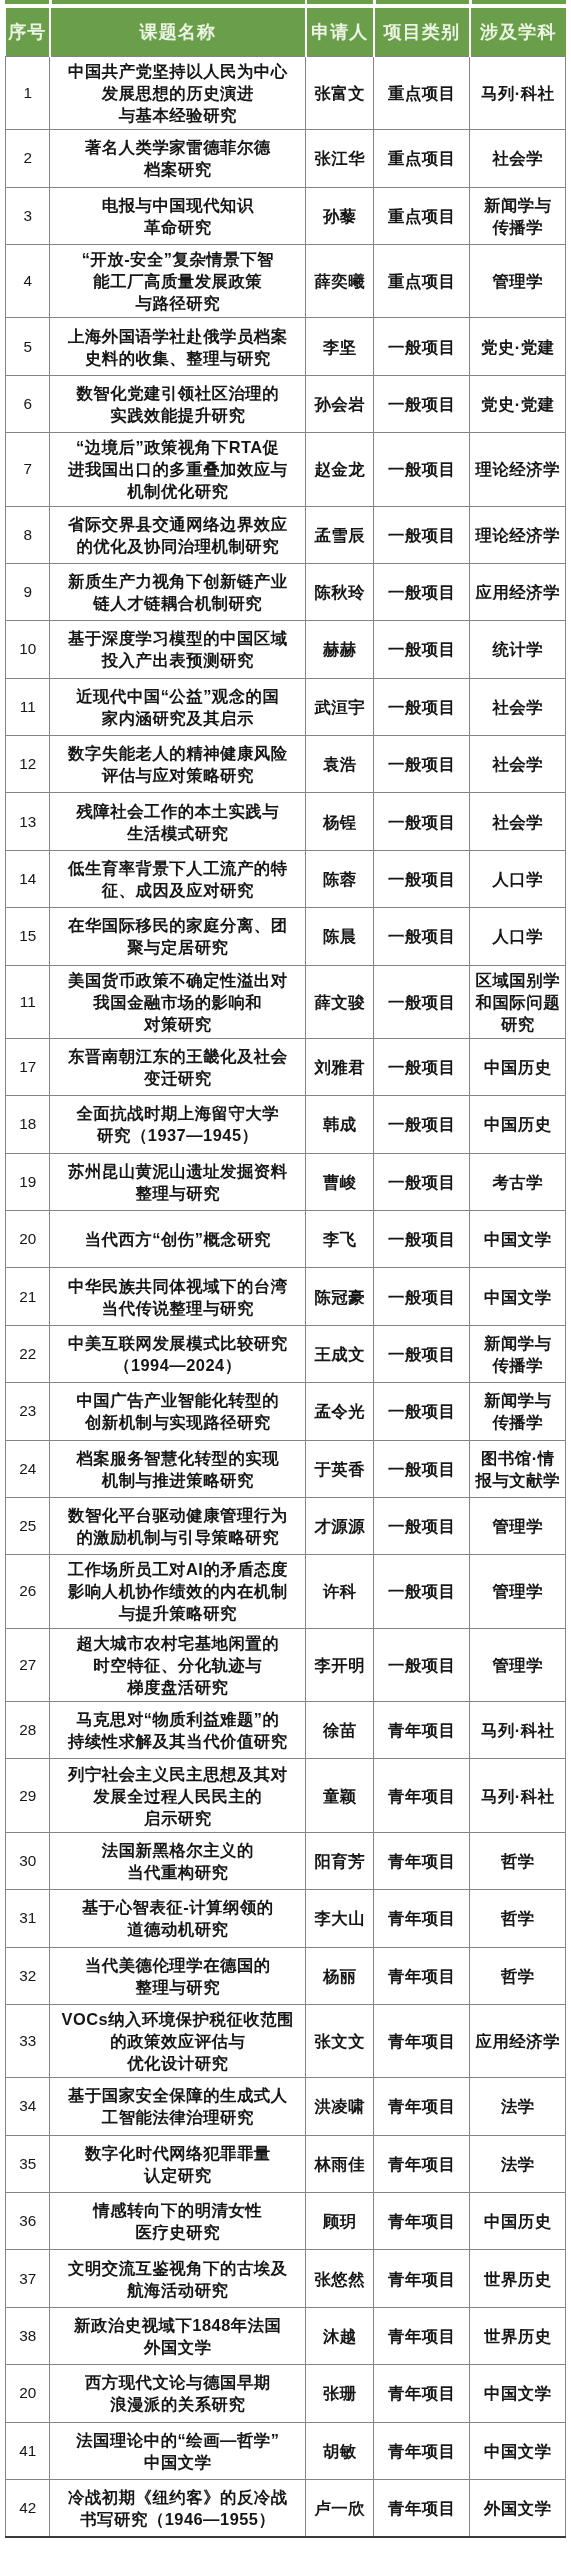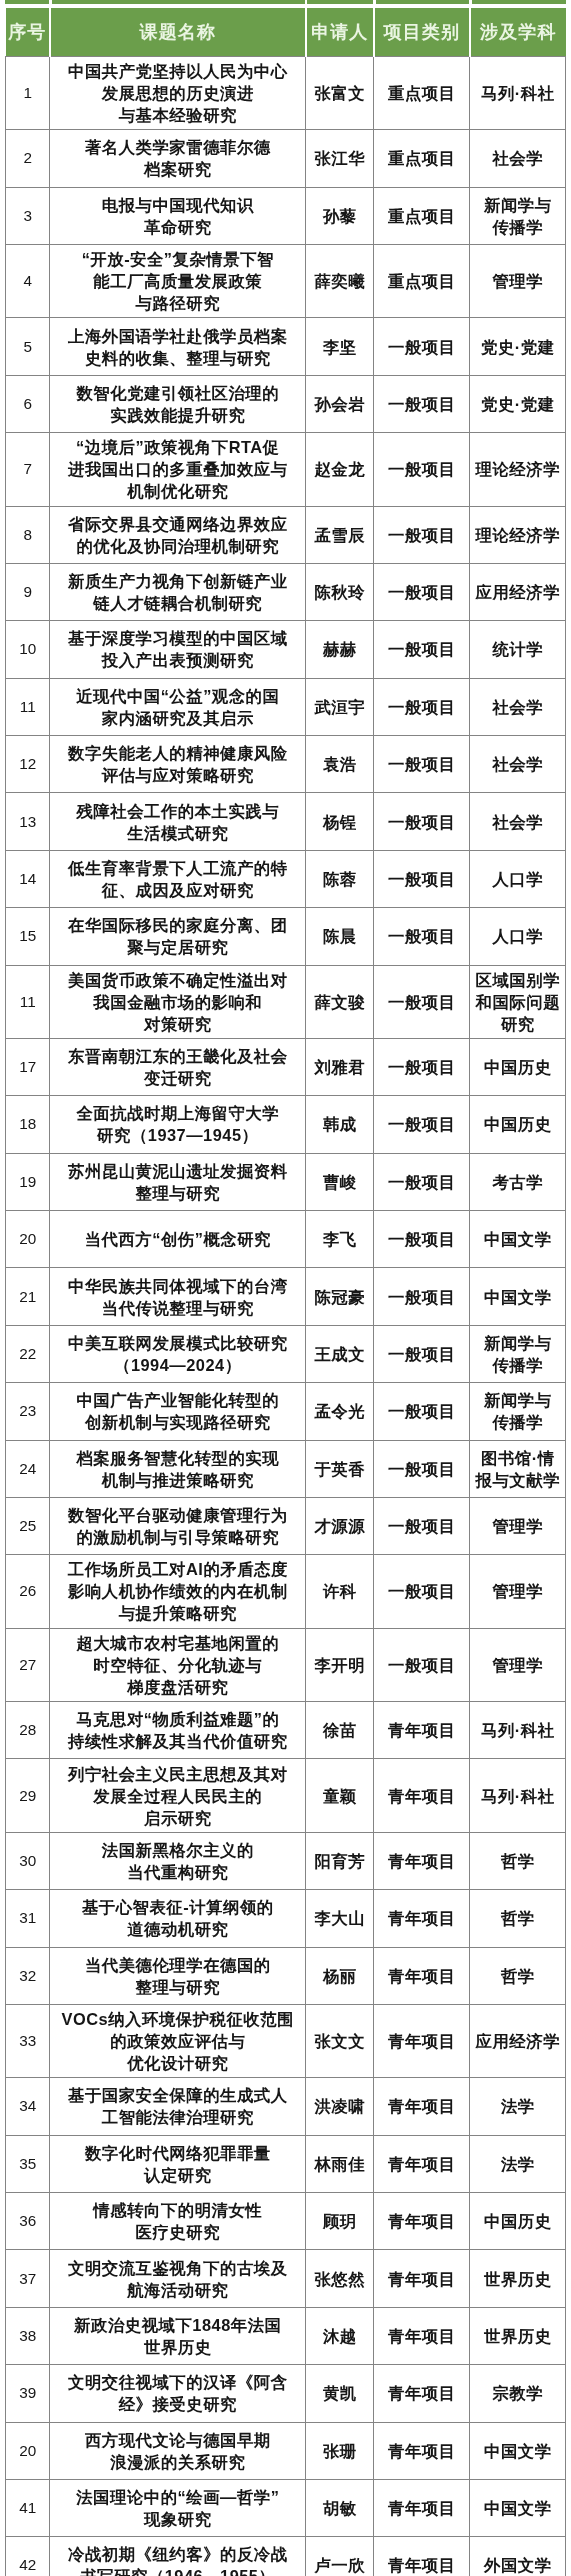"新政治史视域下1848年法国" td.c-title { text: 世界历史 -> 外国文学 }
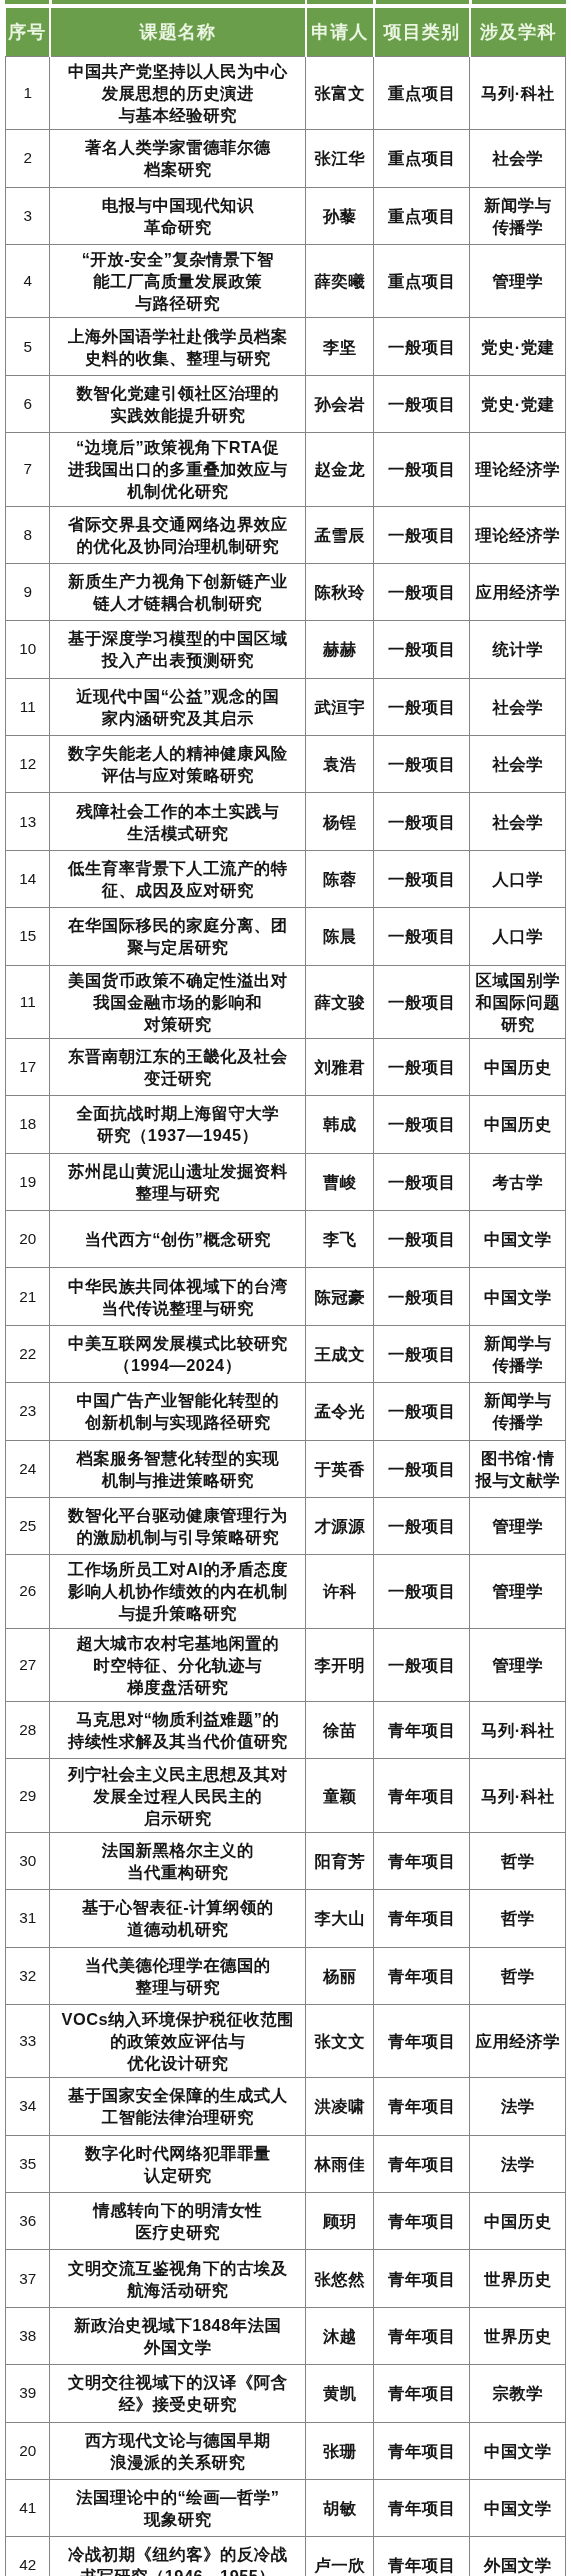"39" tr { html: <tr> <td>39</td> <td>文明交往视域下的汉译《阿含 经》接受史研究</td> <td>黄凯</td> <td>青年项目</td> <td>宗教学</td> </tr> -> none }
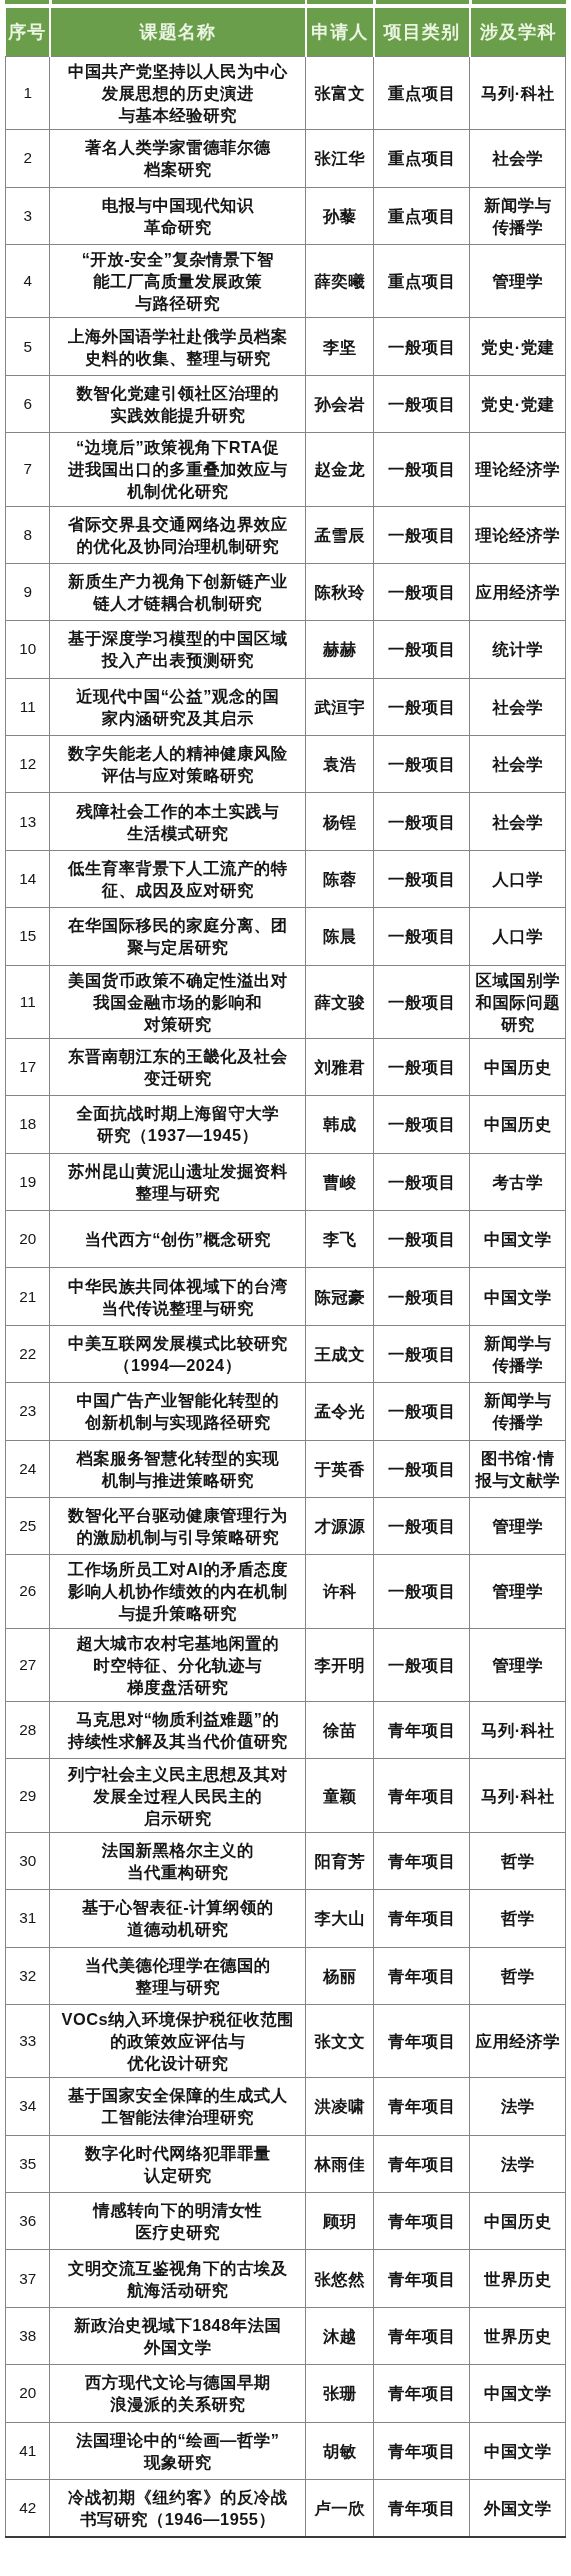"法国理论中的“绘画—哲学”" td.c-title { text: 现象研究 -> 中国文学 }
